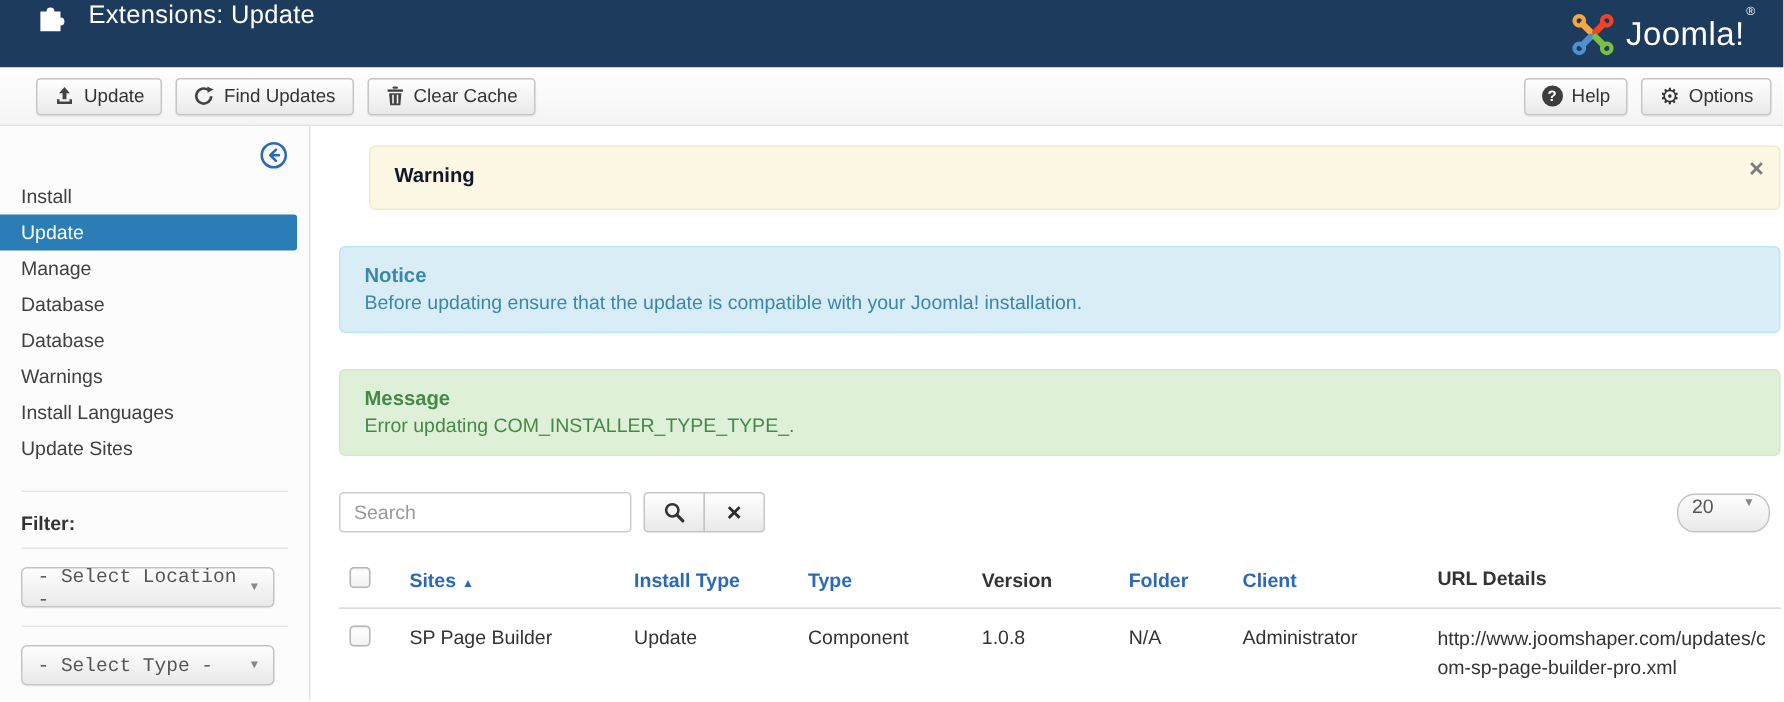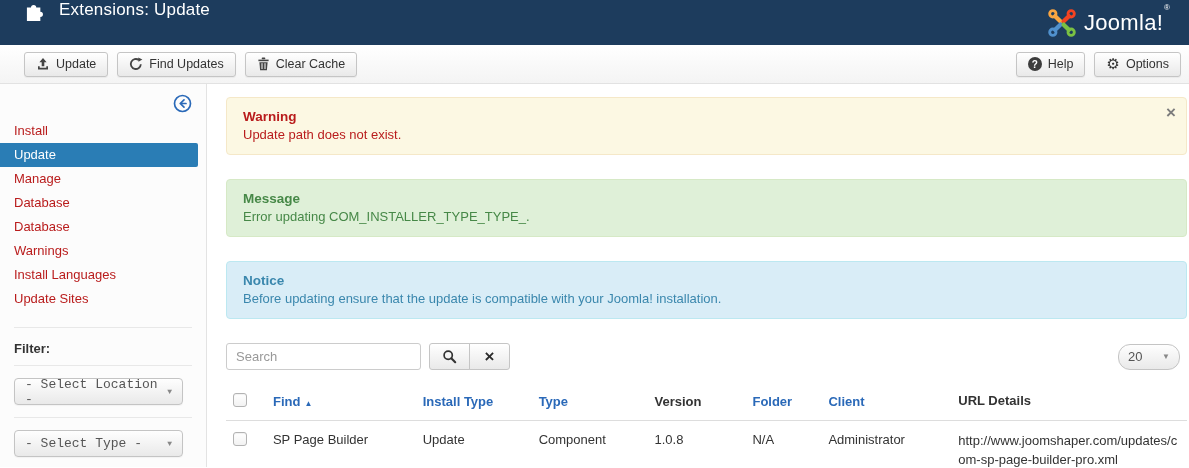"Warning" .alert-warning { color: #b91c1c -> #0f172a; margin-left: none -> 20px }
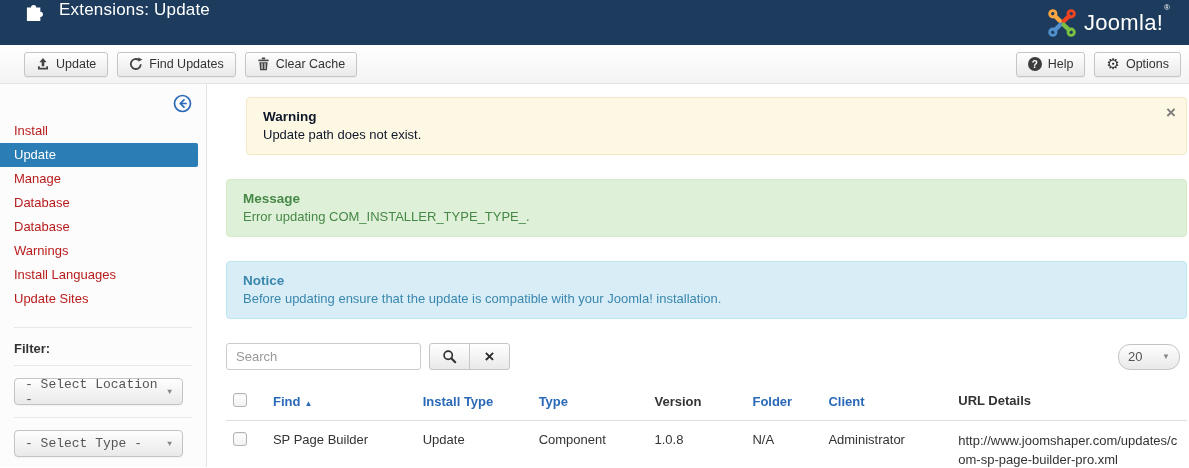"Install" .sidemenu li { color: #b91c1c -> #404040 }
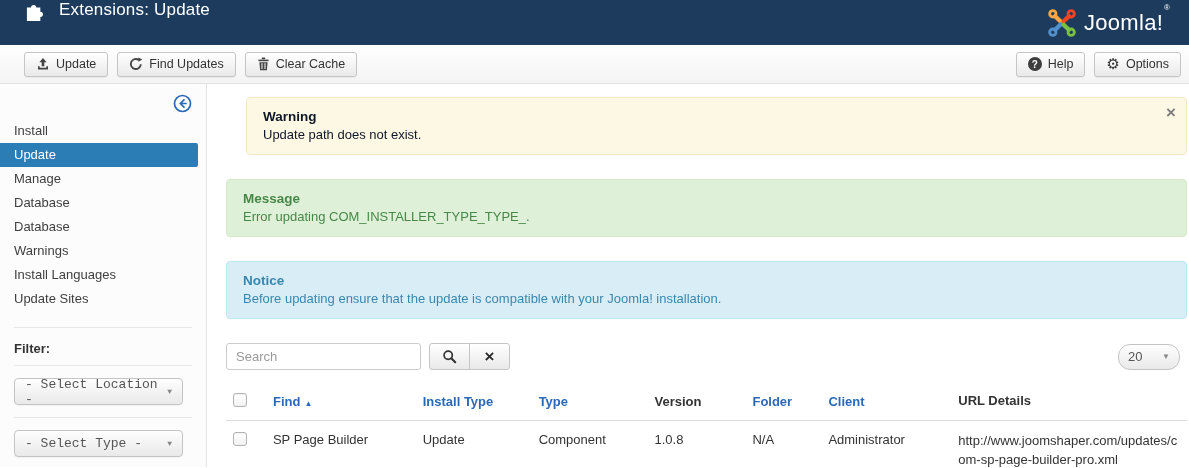"Update path does not exist." div { html: <div>Update path does not exist.</div> -> none }
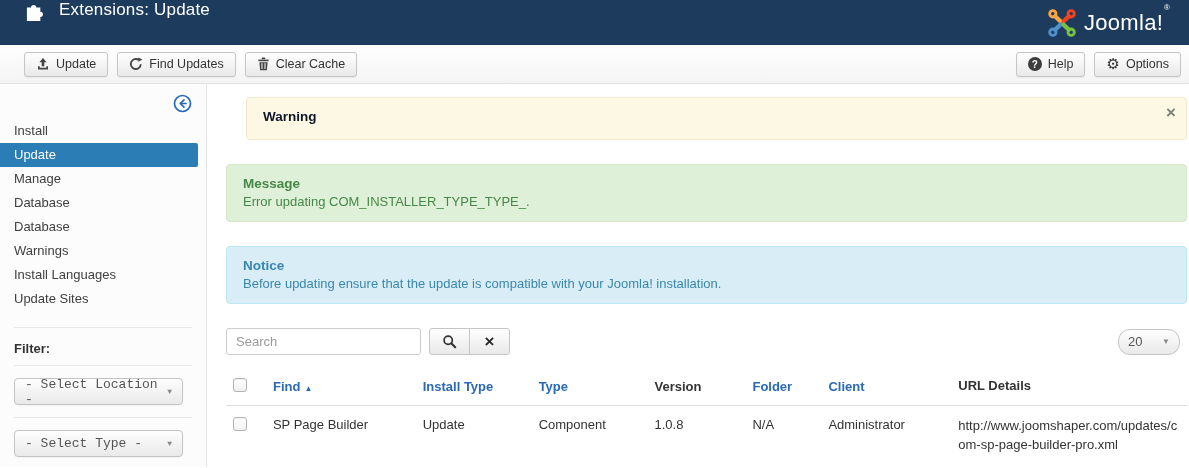"Message" div.alert { order: before "Notice" -> after "Notice" }
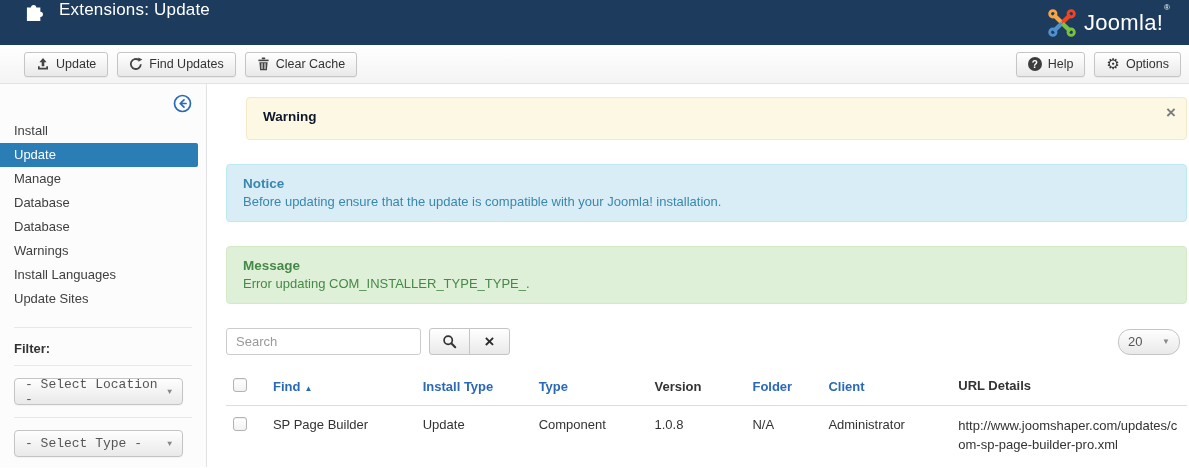"20" .limit-select { align-items: center -> none }
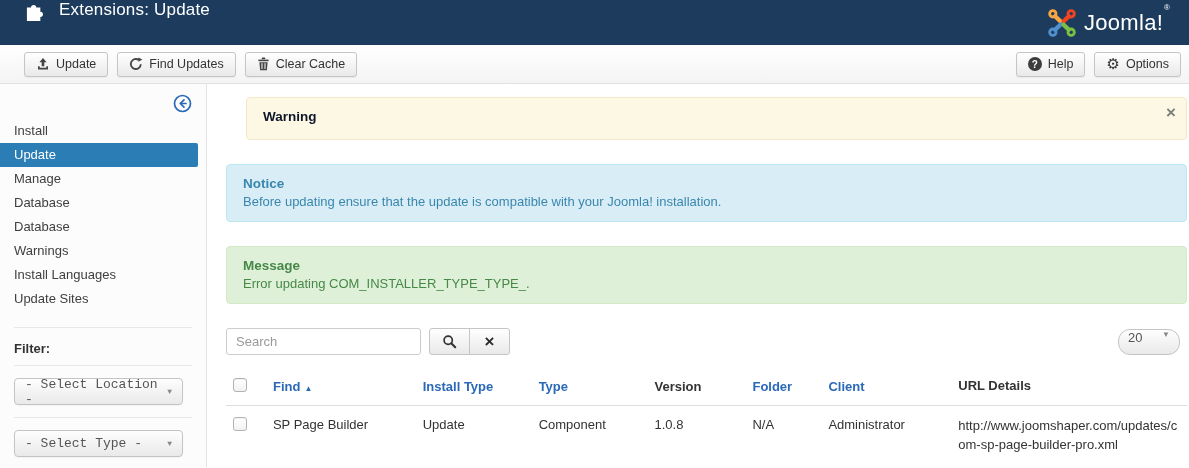"Find" span { text: Find -> Sites }
